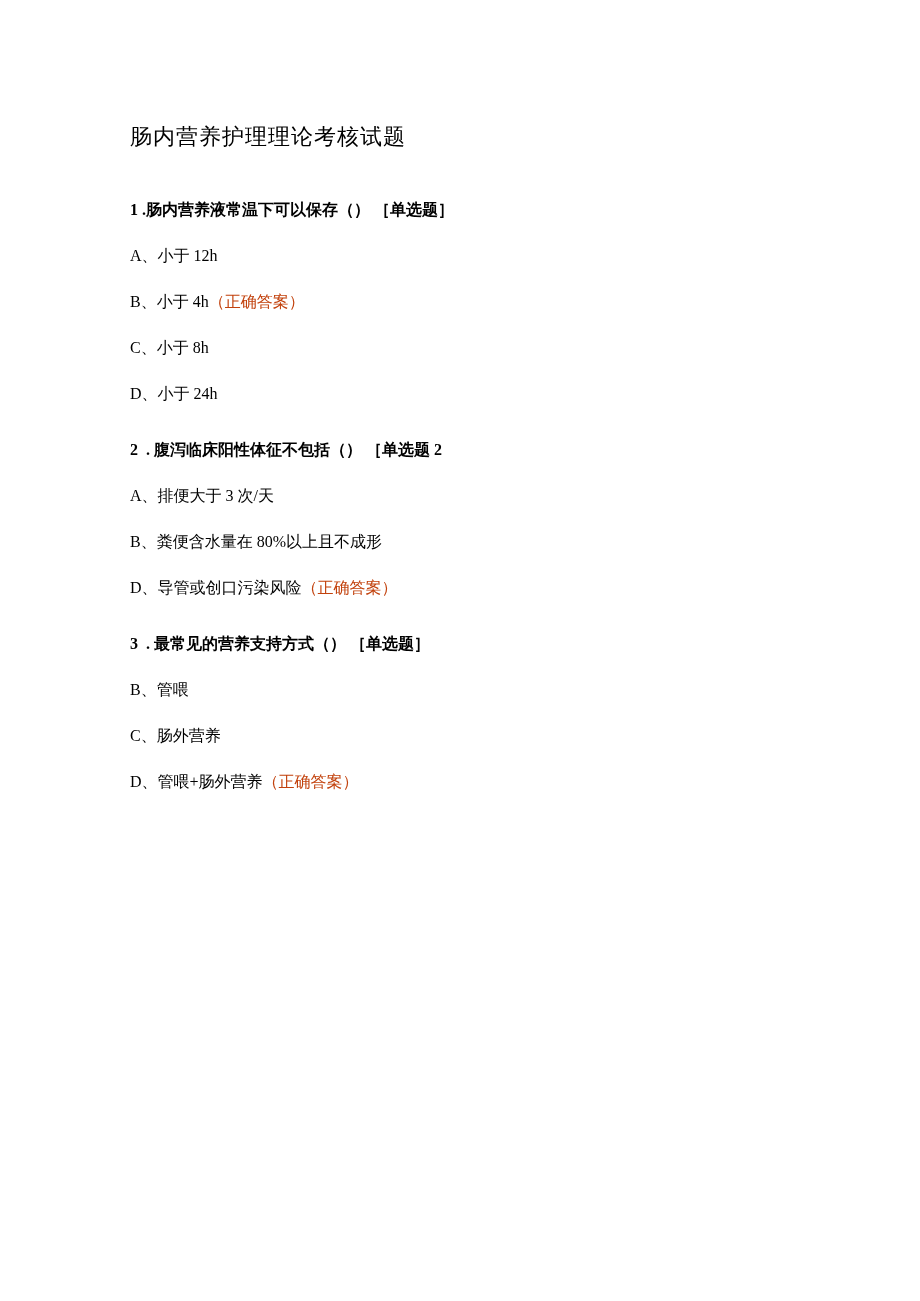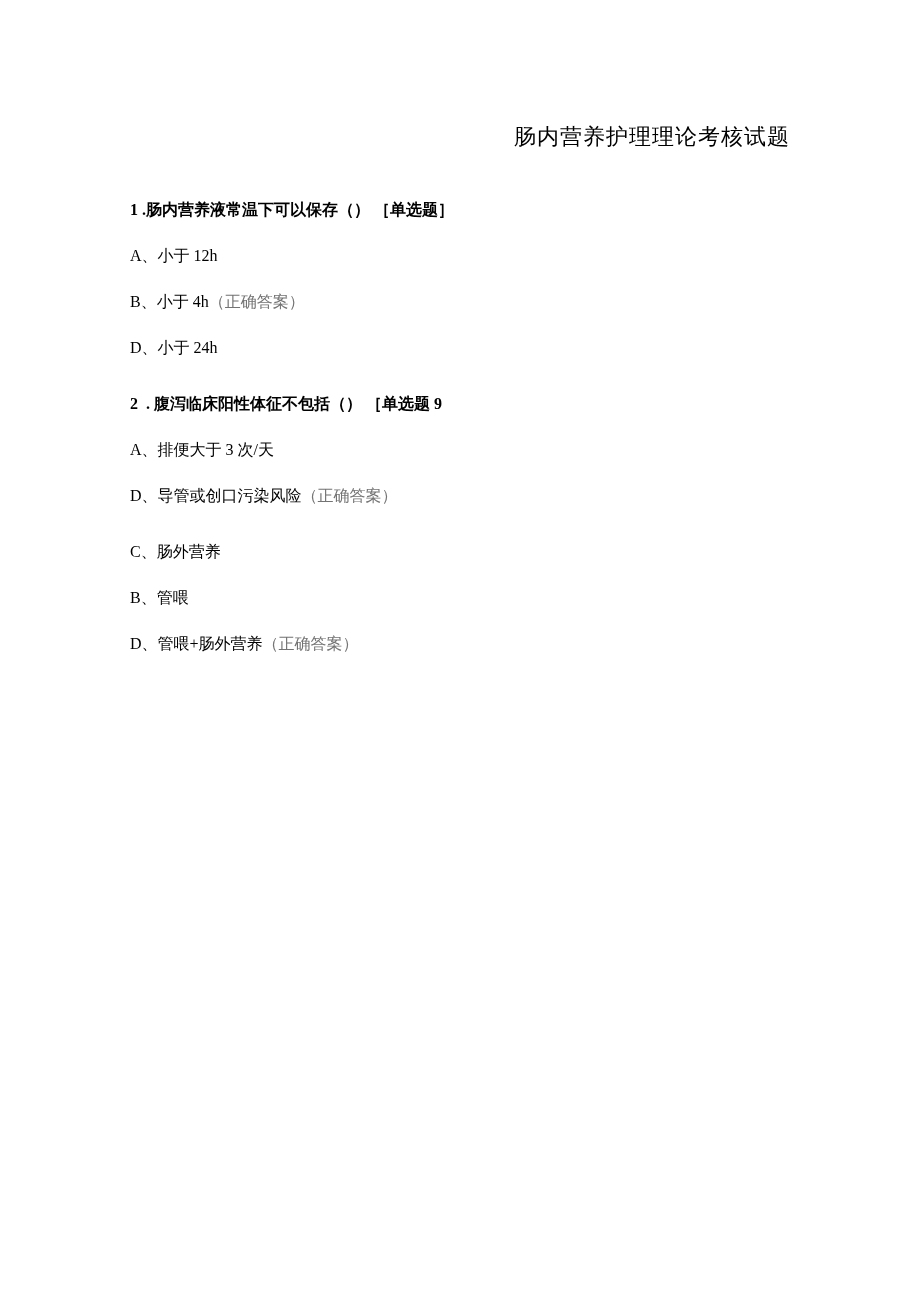"肠内营养护理理论考核试题" .title { text-align: right -> left }
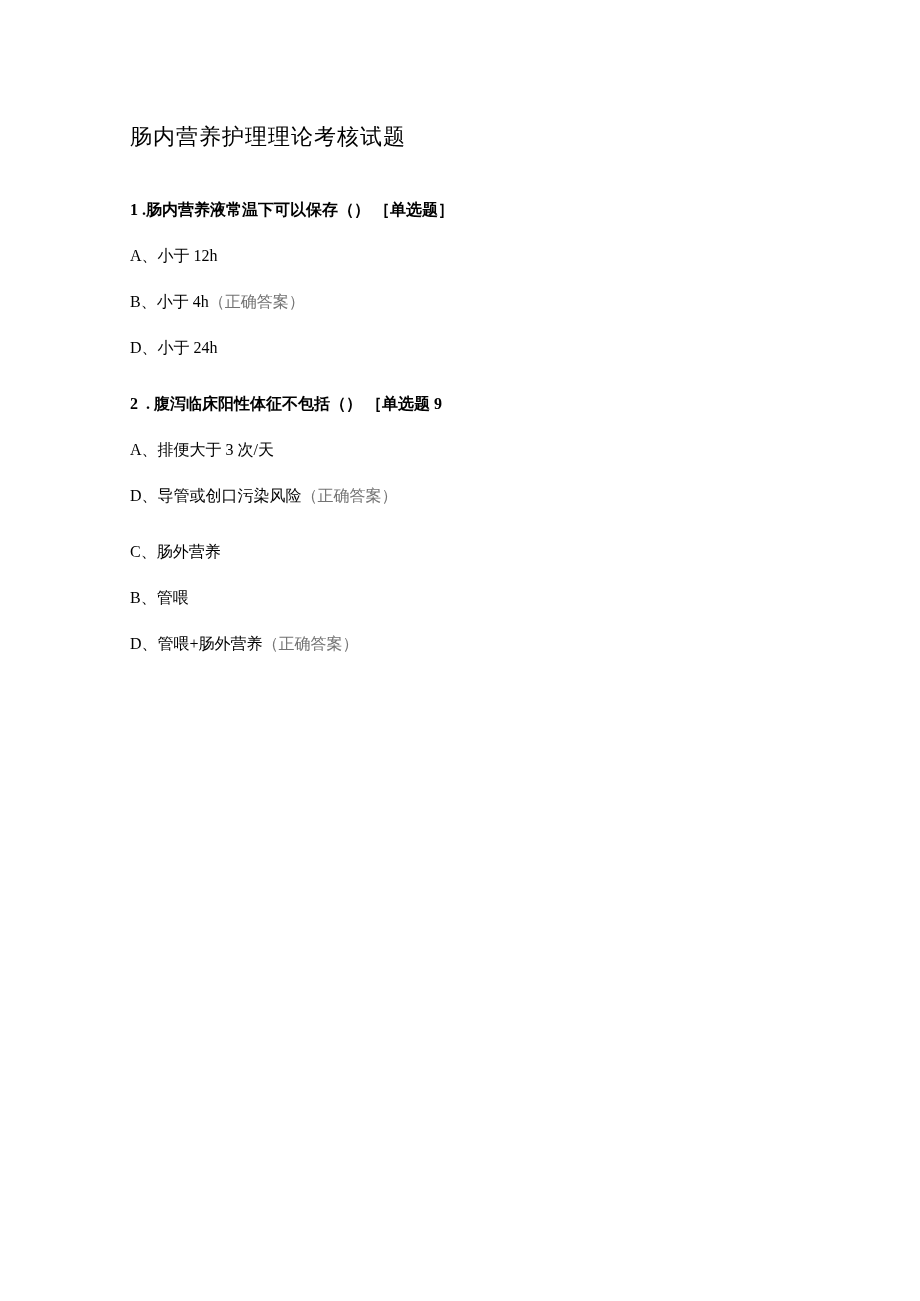"（正确答案）" .correct { color: #737373 -> #c2410c }
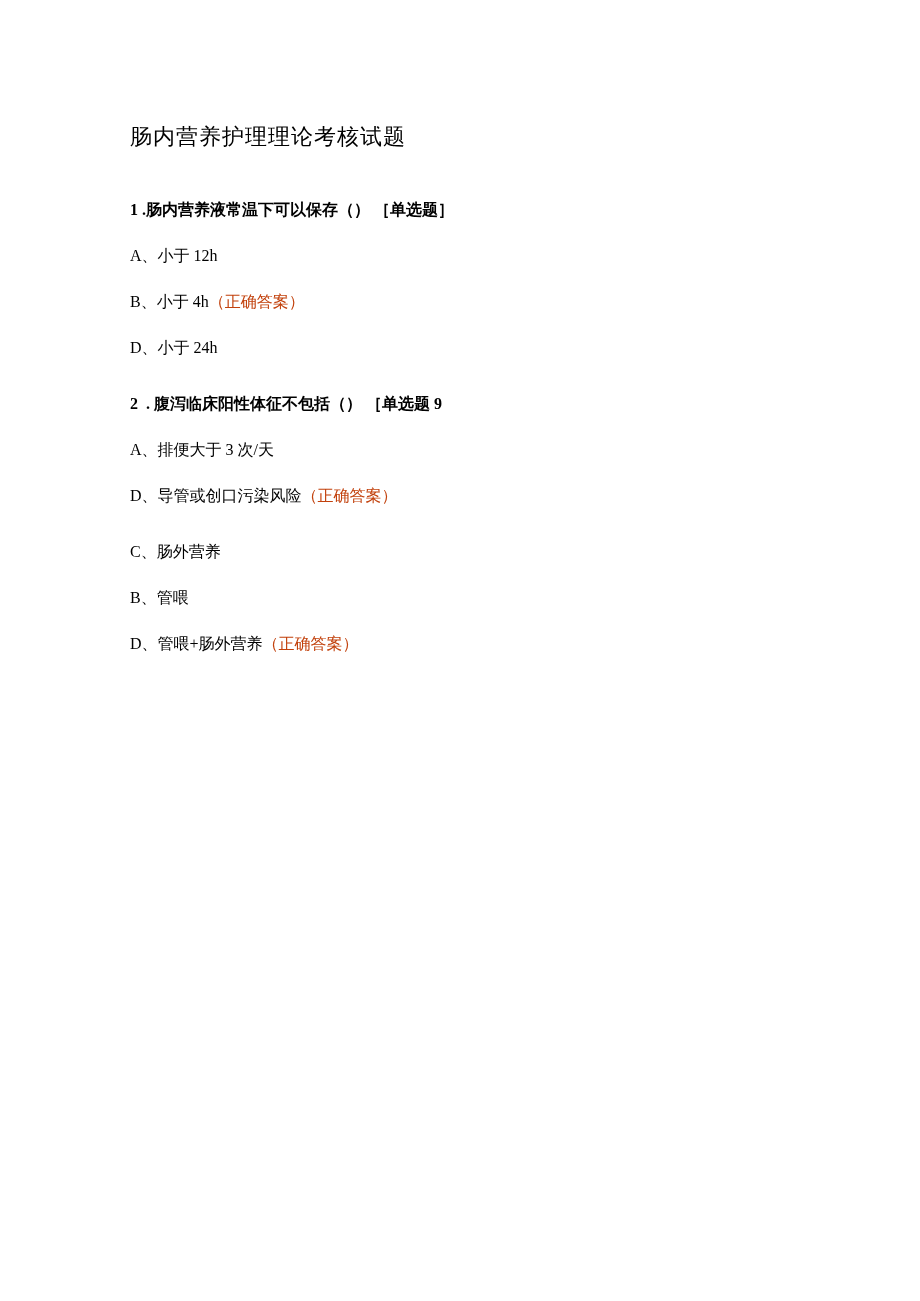"C、小于 8h" div.option { html: none -> <div><span>C、</span><span>小于 8h</span></div> }
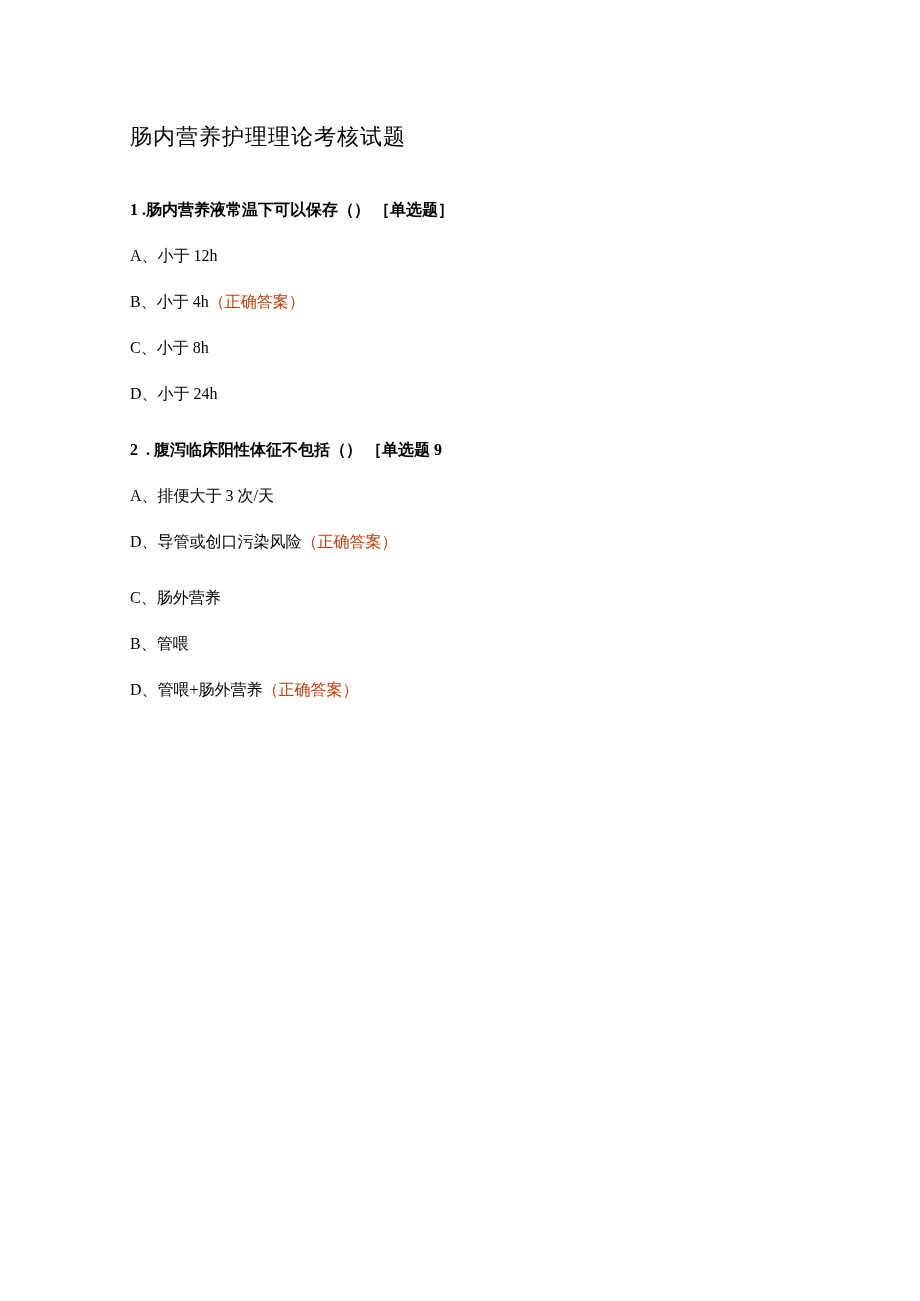". 腹泻临床阳性体征不包括（） ［单选题 9" span { text: 9 -> 2 }
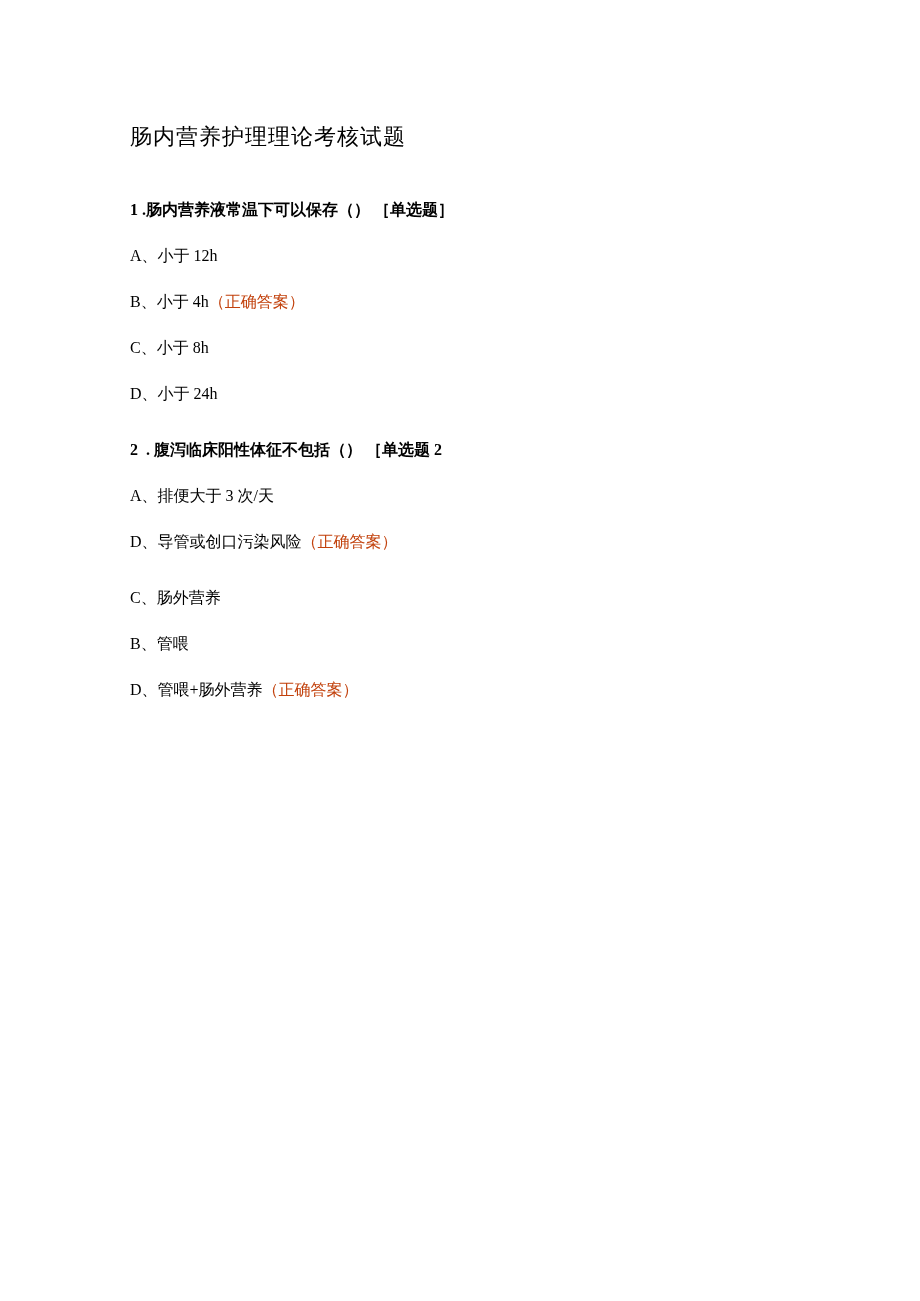"B、粪便含水量在 80%以上且不成形" div.option { html: none -> <div><span>B、</span><span>粪便含水量在 80%以上且不成形</span></div> }
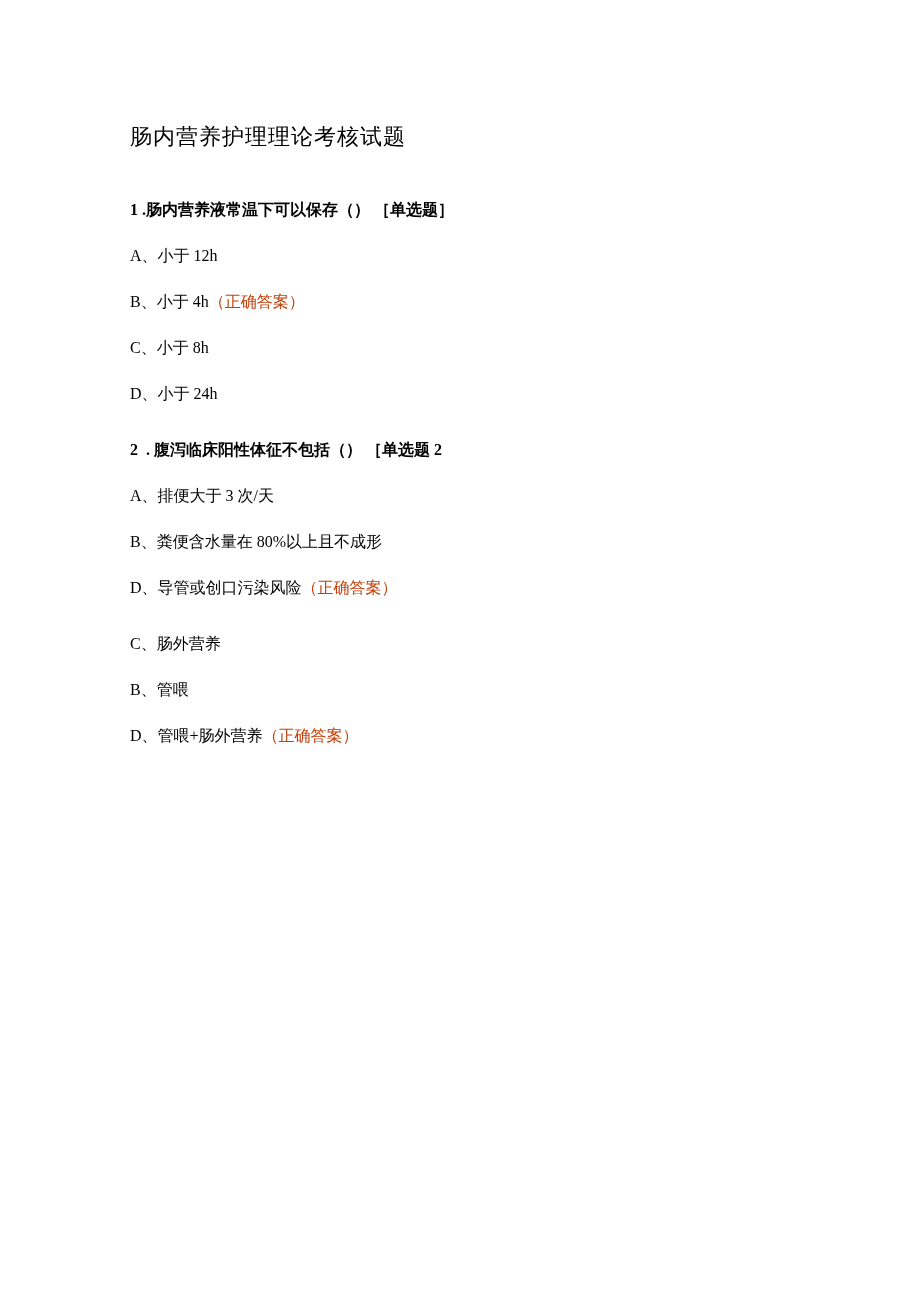"3 . 最常见的营养支持方式（） ［单选题］" div.question-text { html: none -> <div><span>3</span><span> . 最常见的营养支持方式（） ［单选题］</span></div> }
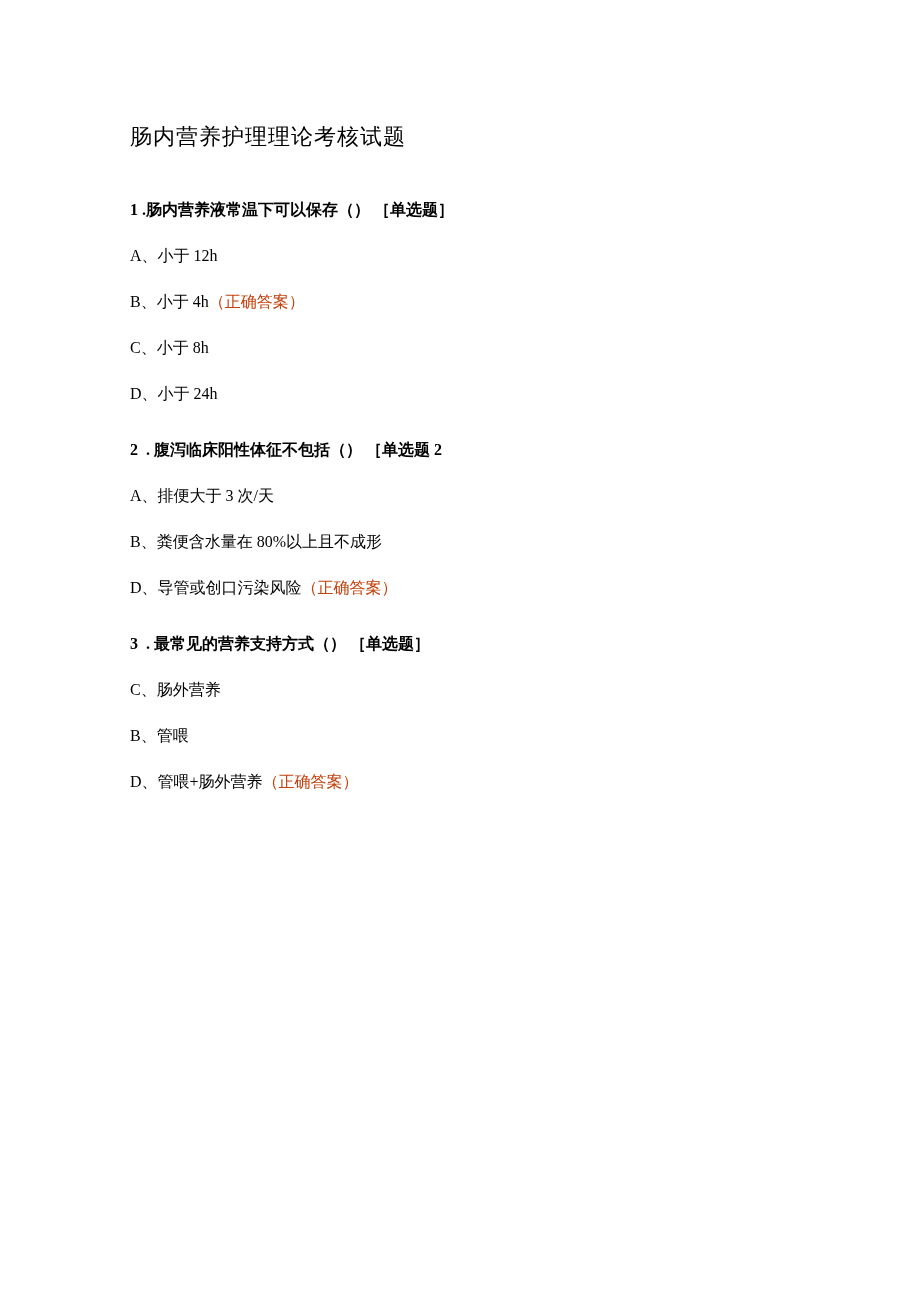"C、肠外营养" div.option { order: before "B、管喂" -> after "B、管喂" }
